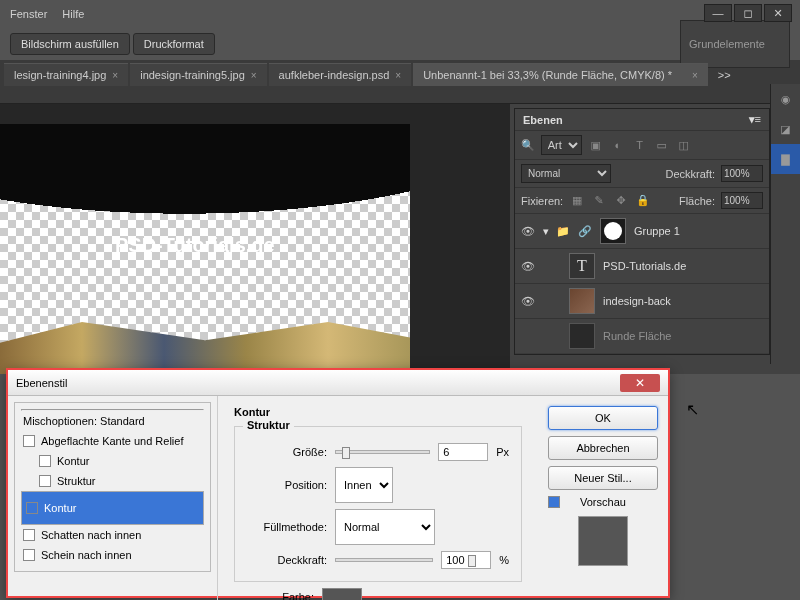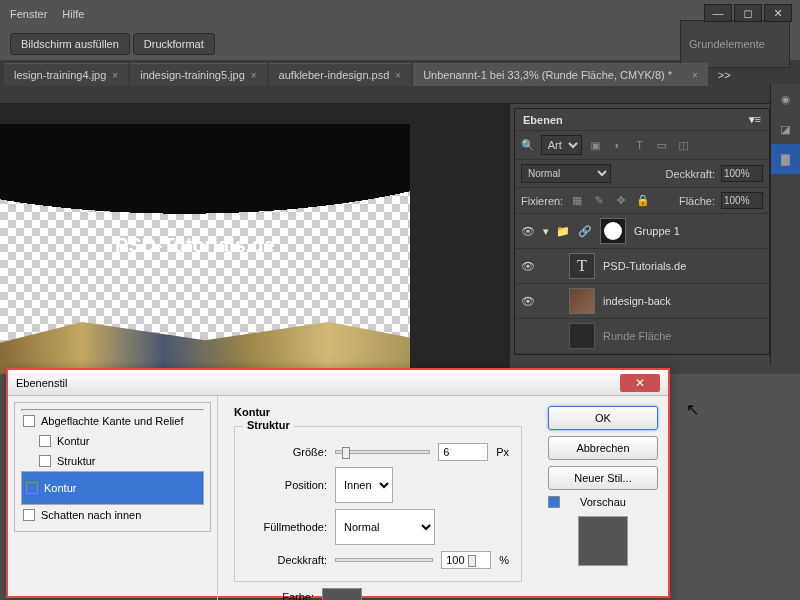"Mischoptionen: Standard" div.stile-item { html: none -> <div>Mischoptionen: Standard</div> }
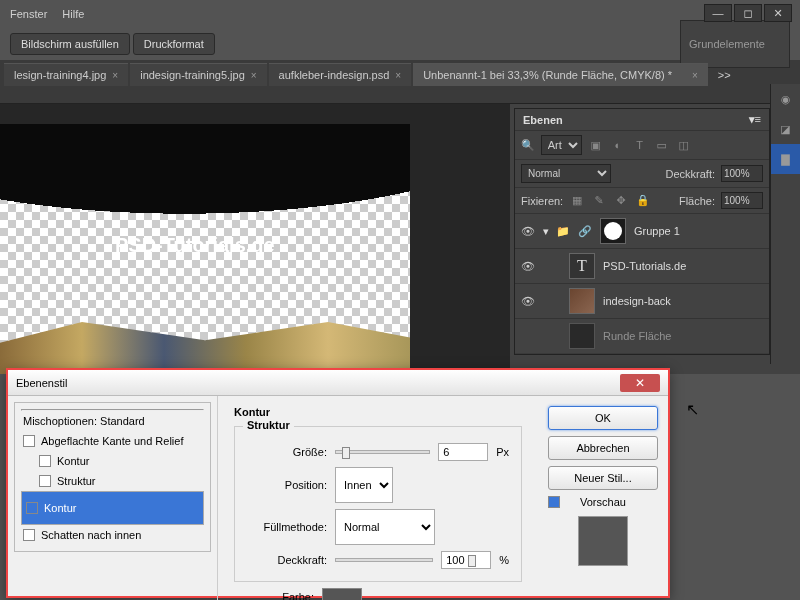"Schein nach innen" div.stile-item { html: none -> <div> <span></span> <span>Schein nach innen</span> </div> }
